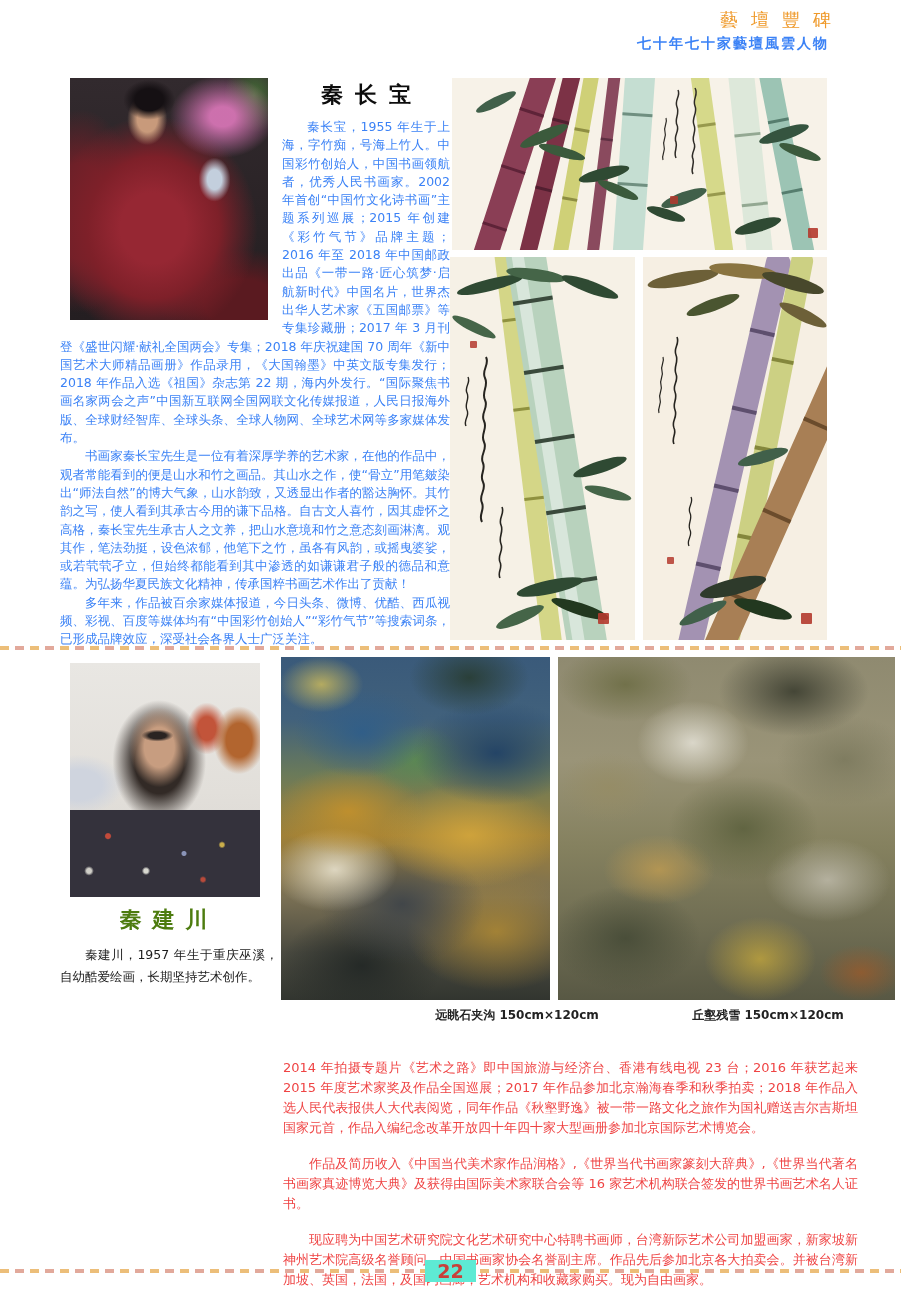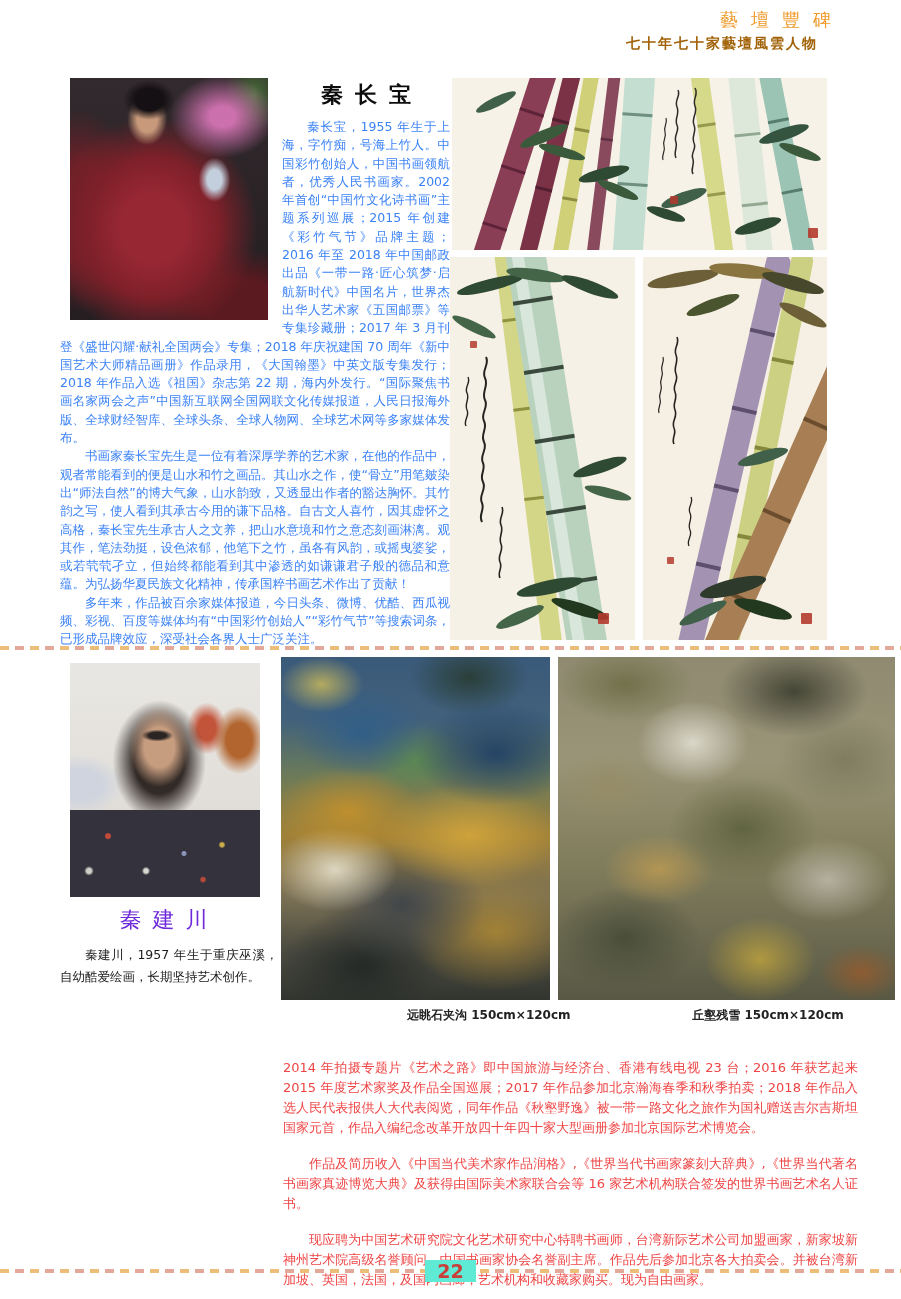"七十年七十家藝壇風雲人物" .masthead .subtitle { color: #a16207 -> #3b82f6; margin-right: 13px -> 2px }
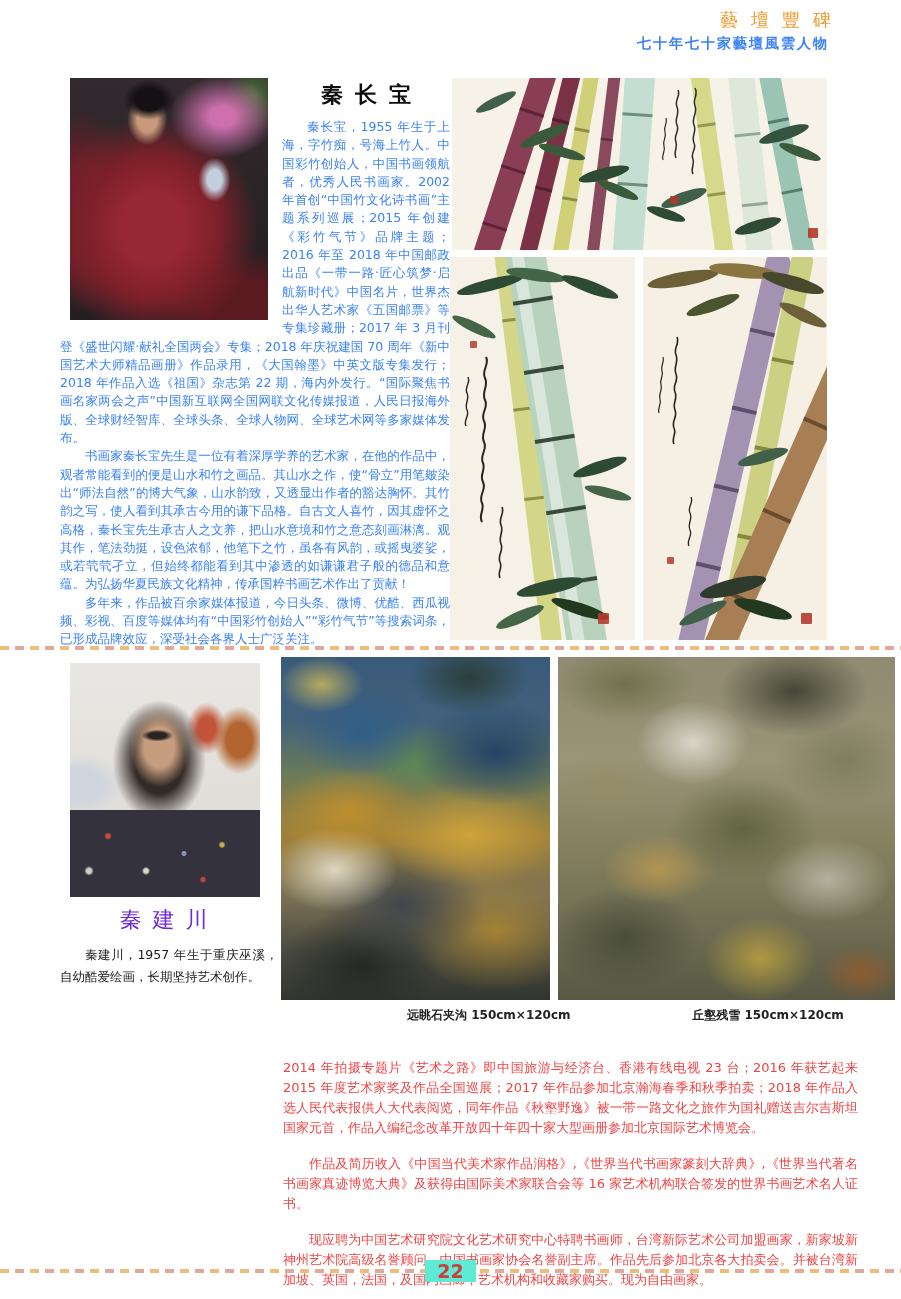"秦建川" .a2-name { color: #6d28d9 -> #4d7c0f; font-weight: normal -> bold }
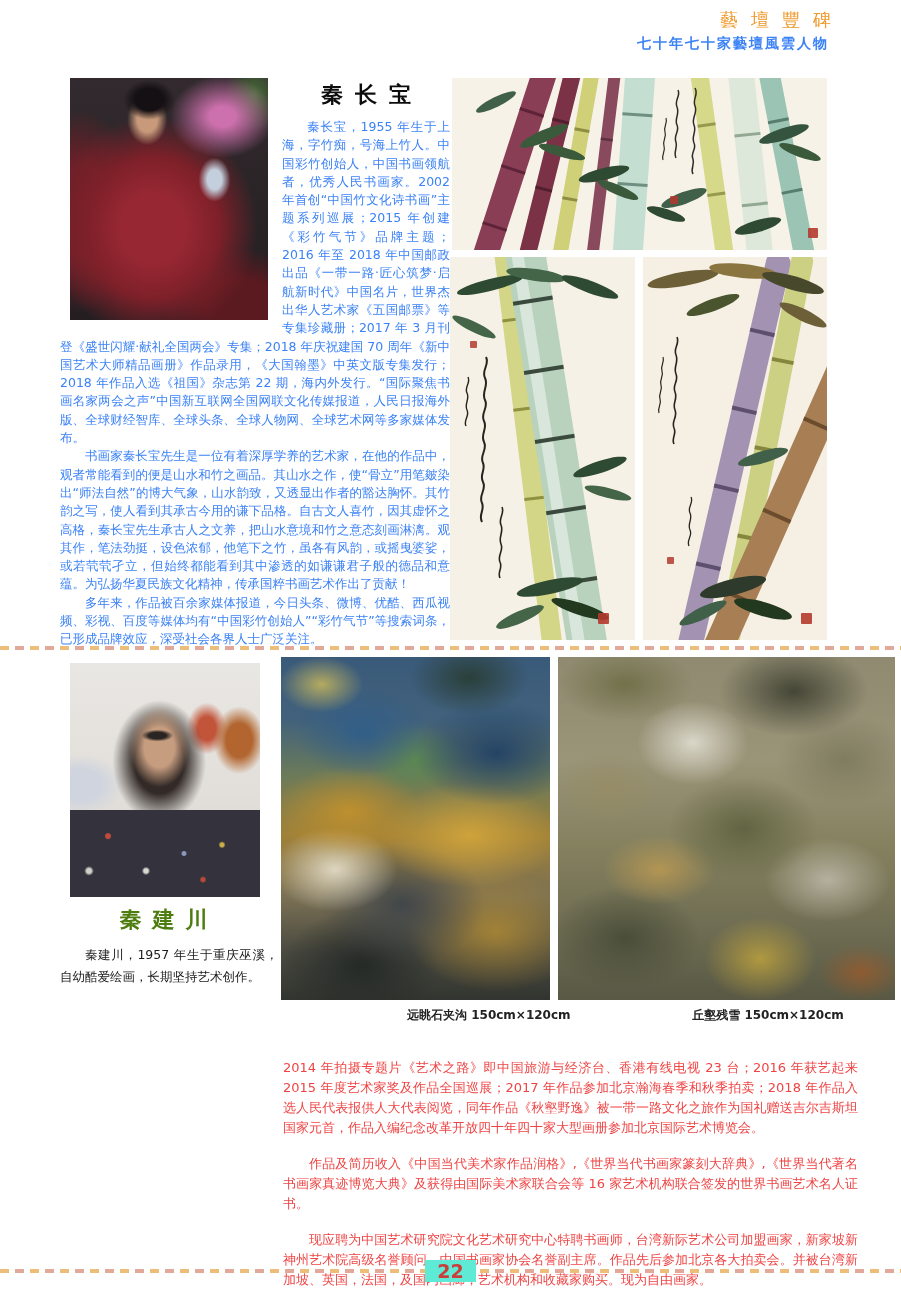"远眺石夹沟 150cm×120cm" .cap1 { text-align: left -> center }
